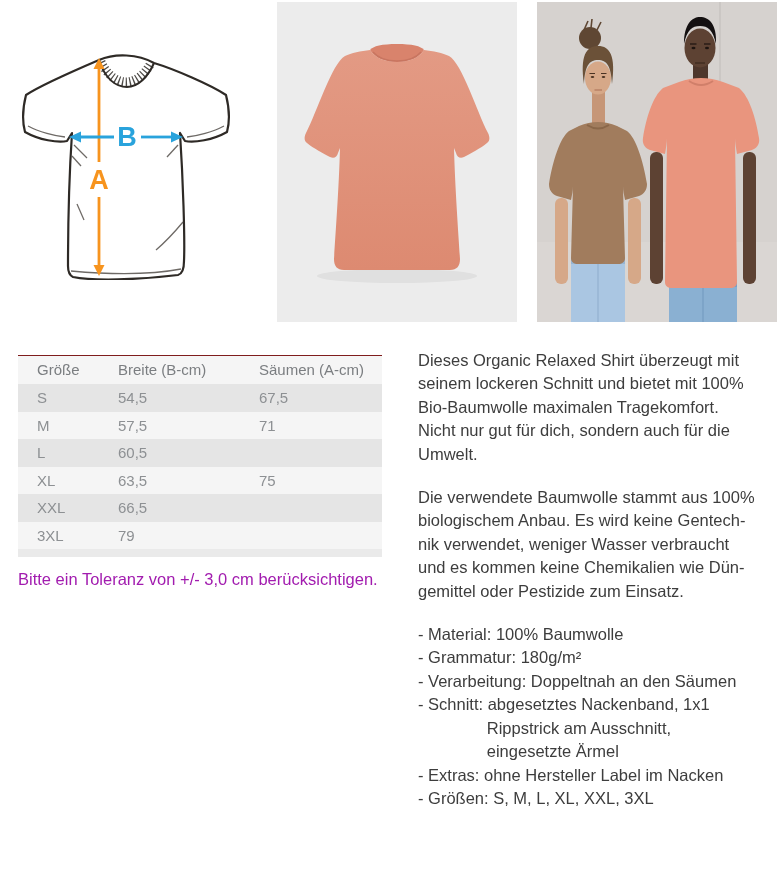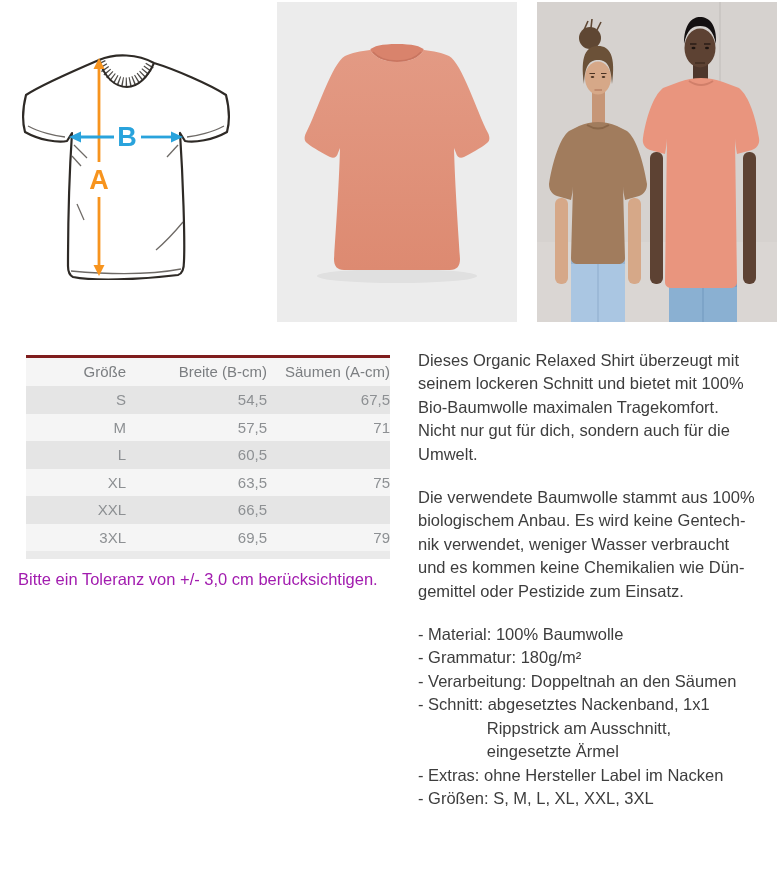"Größe" .size-table { border-top: 3px solid #7f1d1d -> 1px solid #7f1d1d; left: 26px -> 18px; text-align: right -> none }
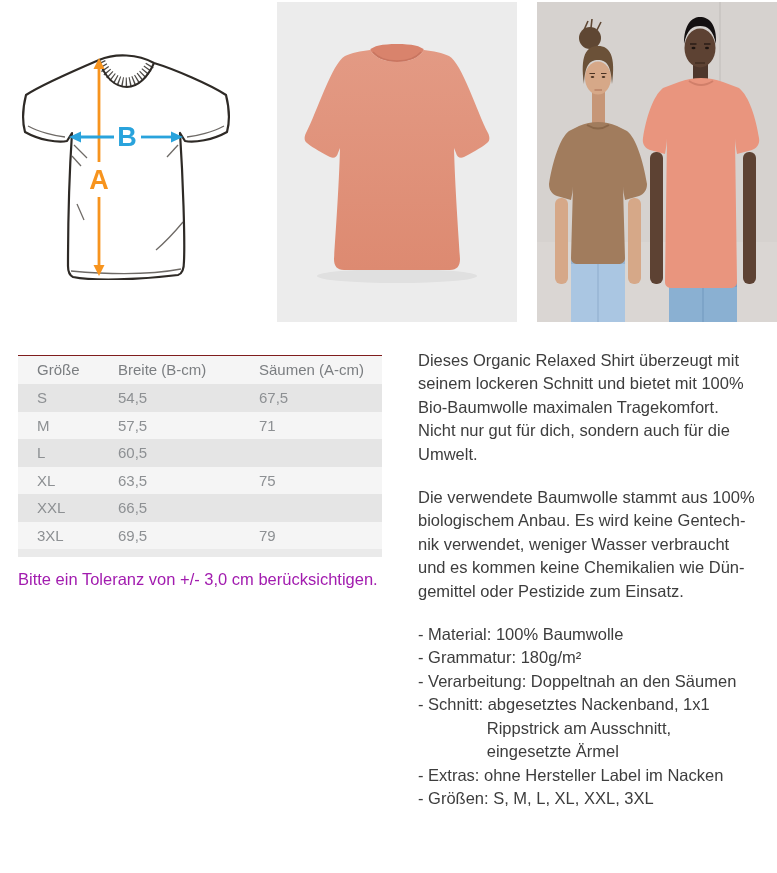"69,5" span.c2 { html: <span>69,5</span> -> none }
